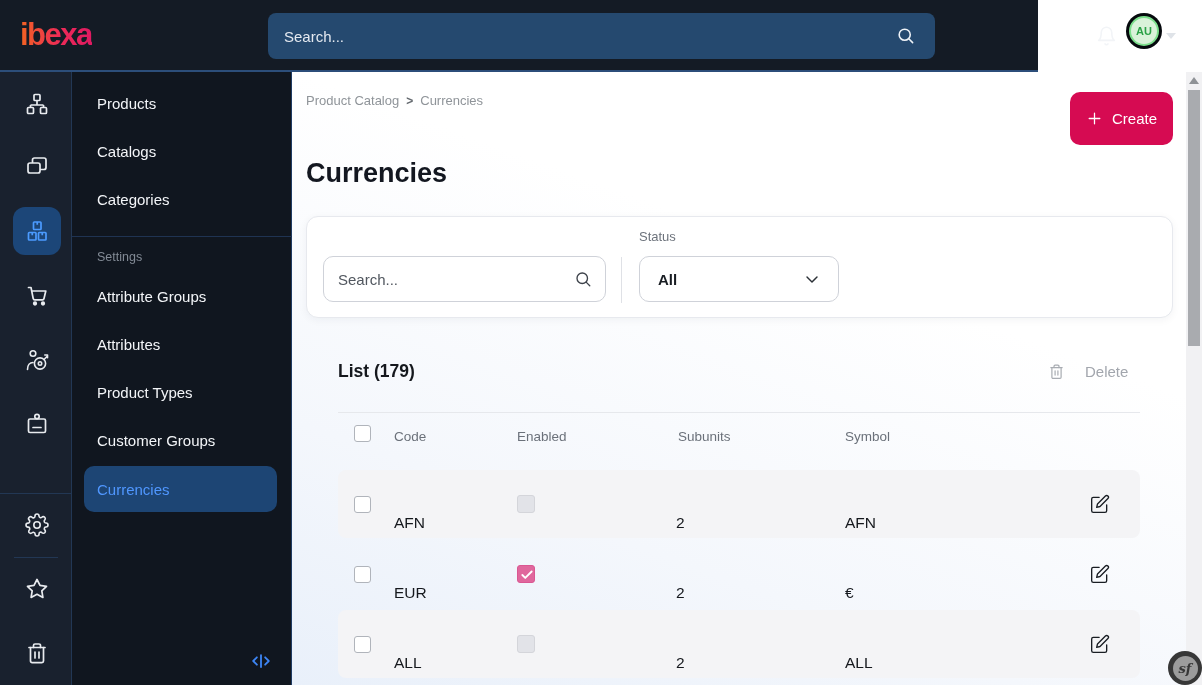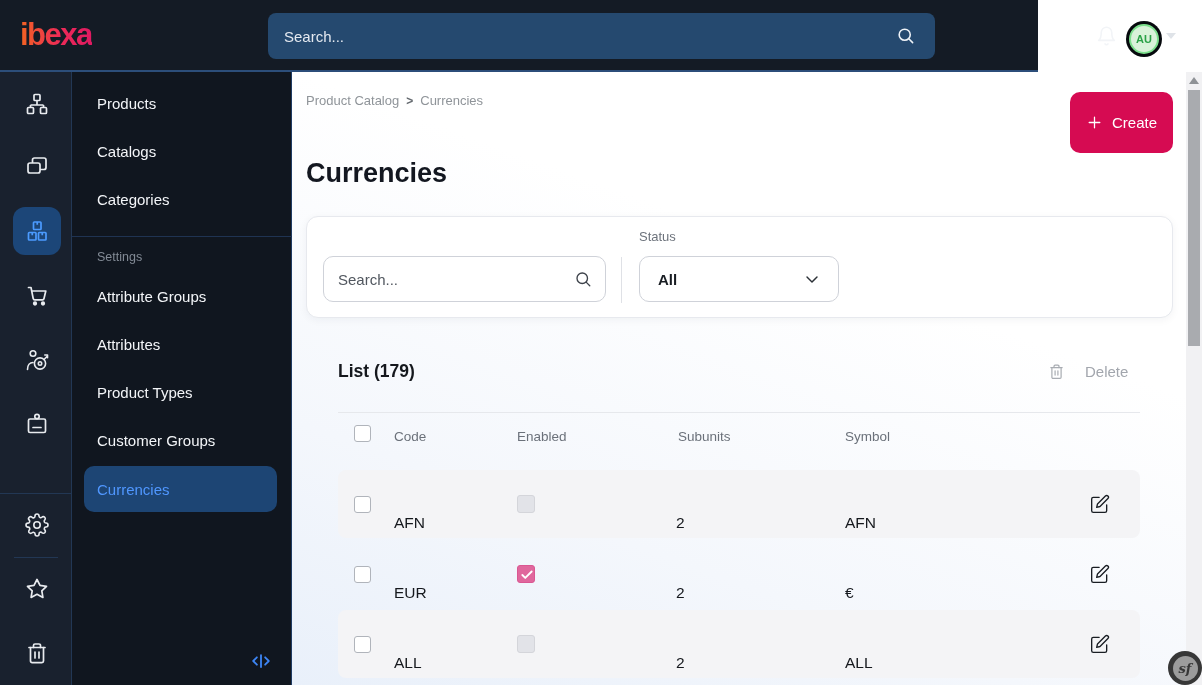"AU" .avatar { top: 24px -> 16px }
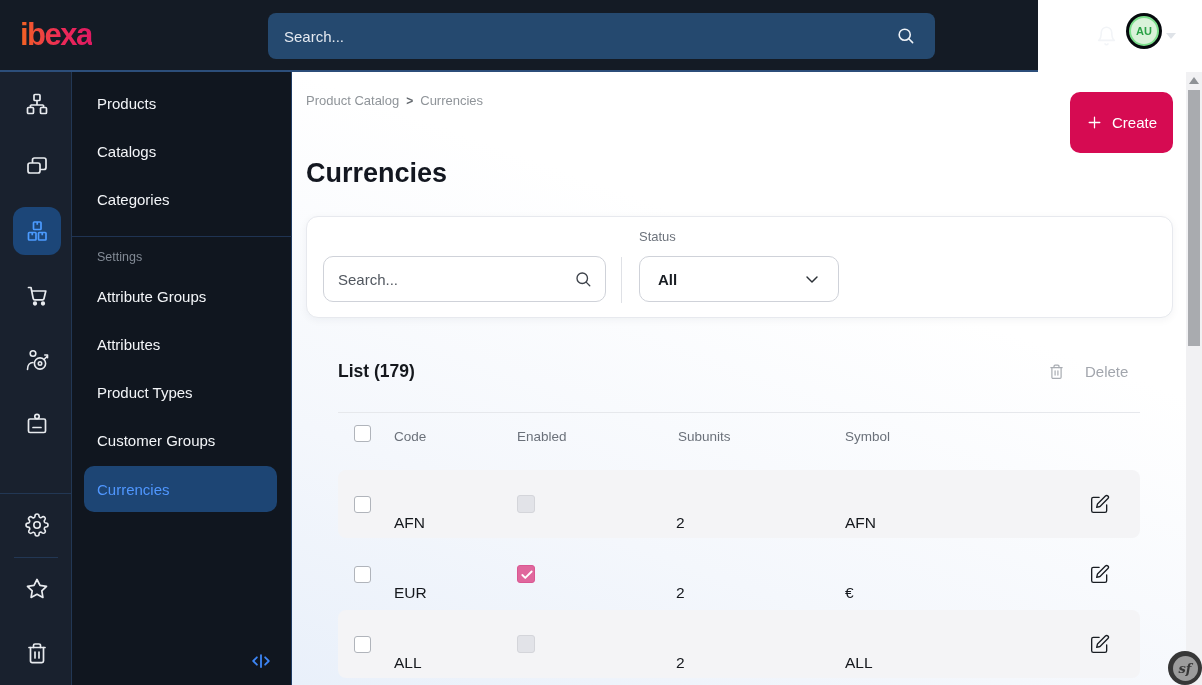"Create" .create-btn { height: 61px -> 53px }
